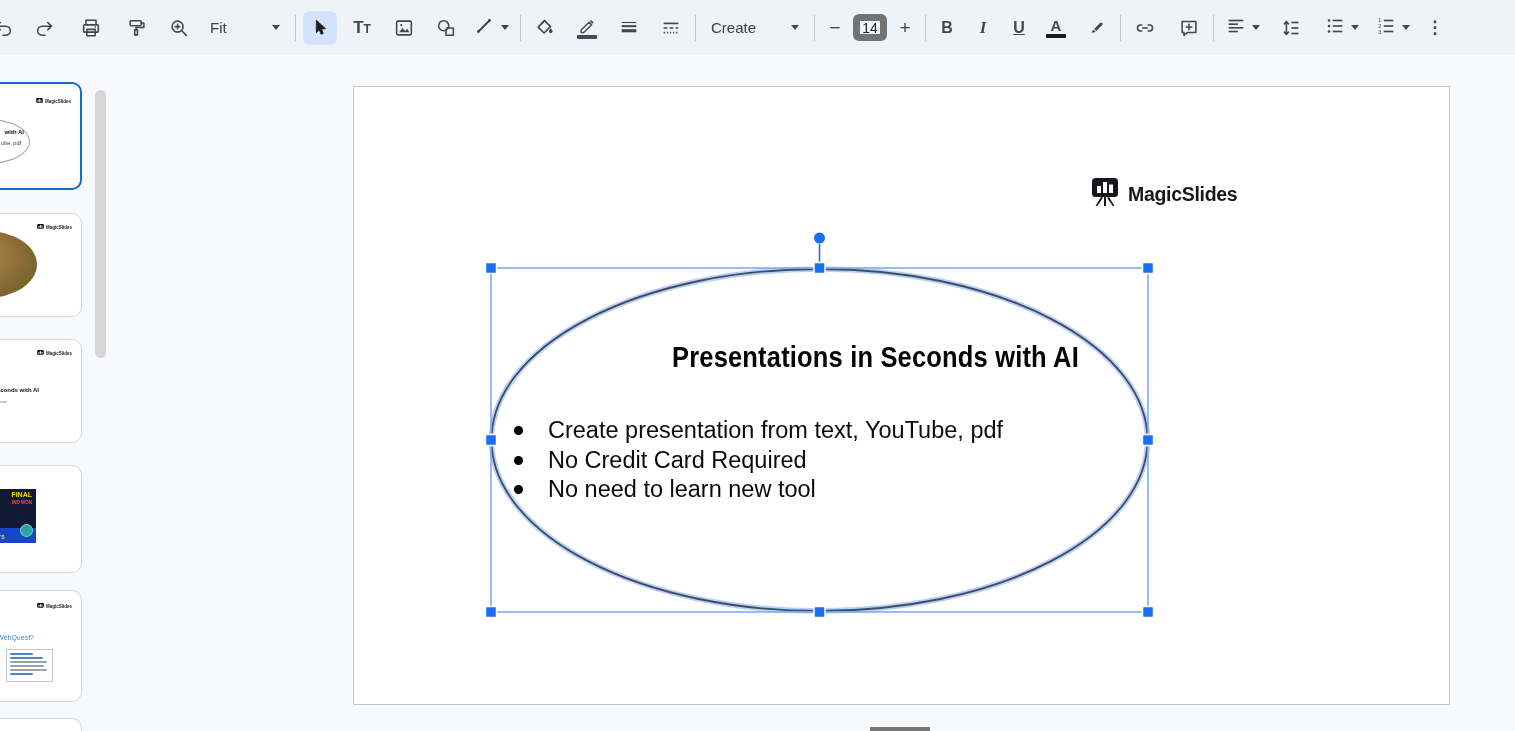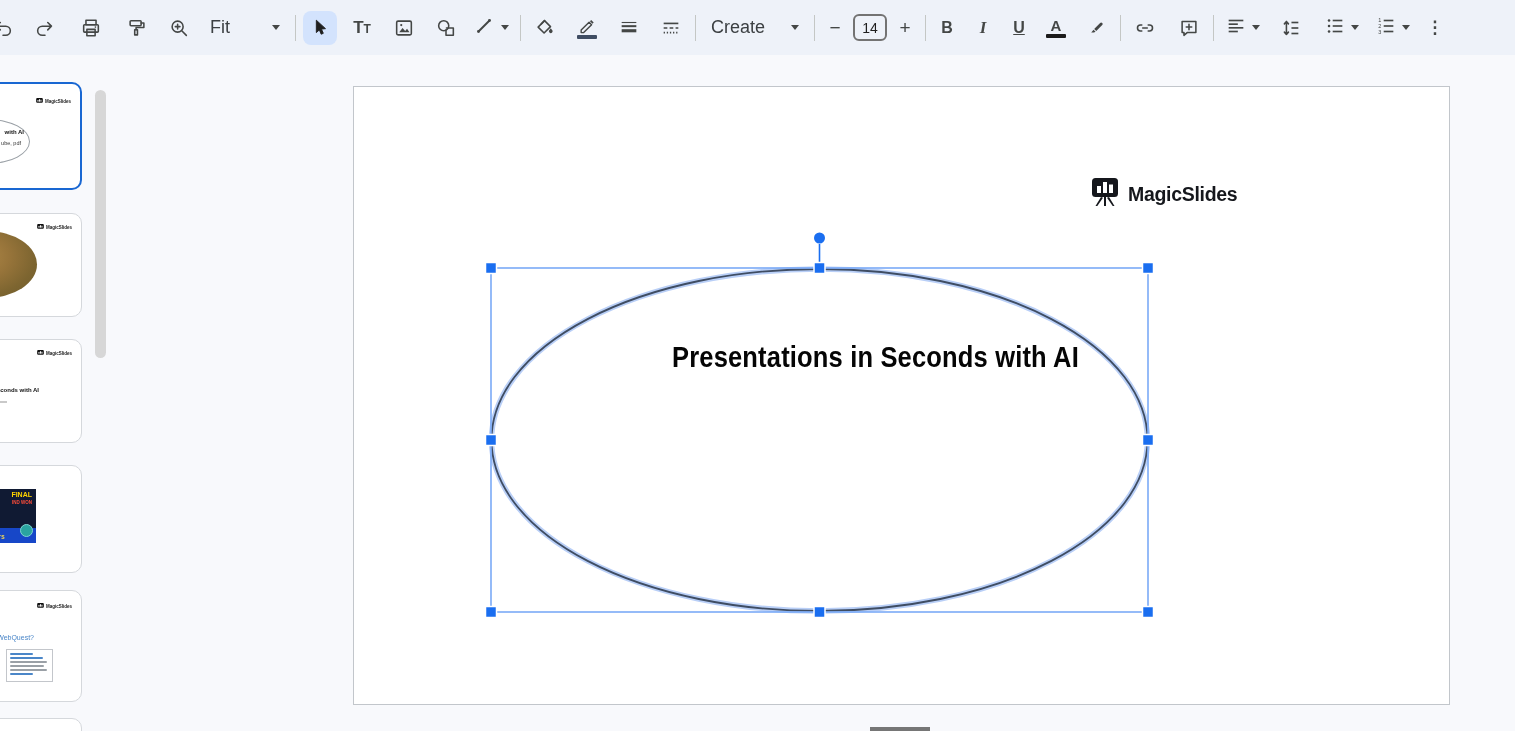"Fit" .dropdown-label { font-size: 18px -> 15px }
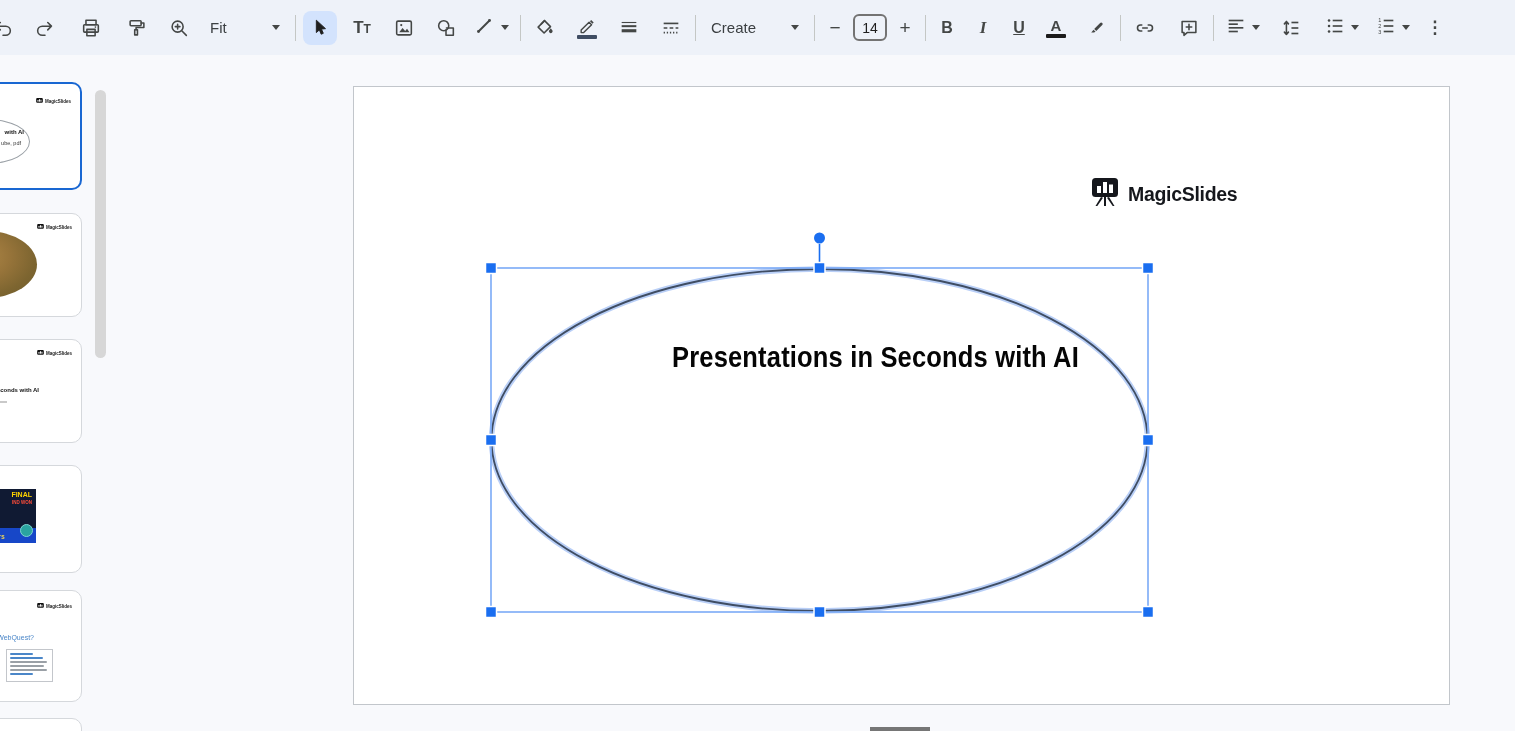"14" .size-box { border: 2px solid #737373 -> 7px solid #737373 }
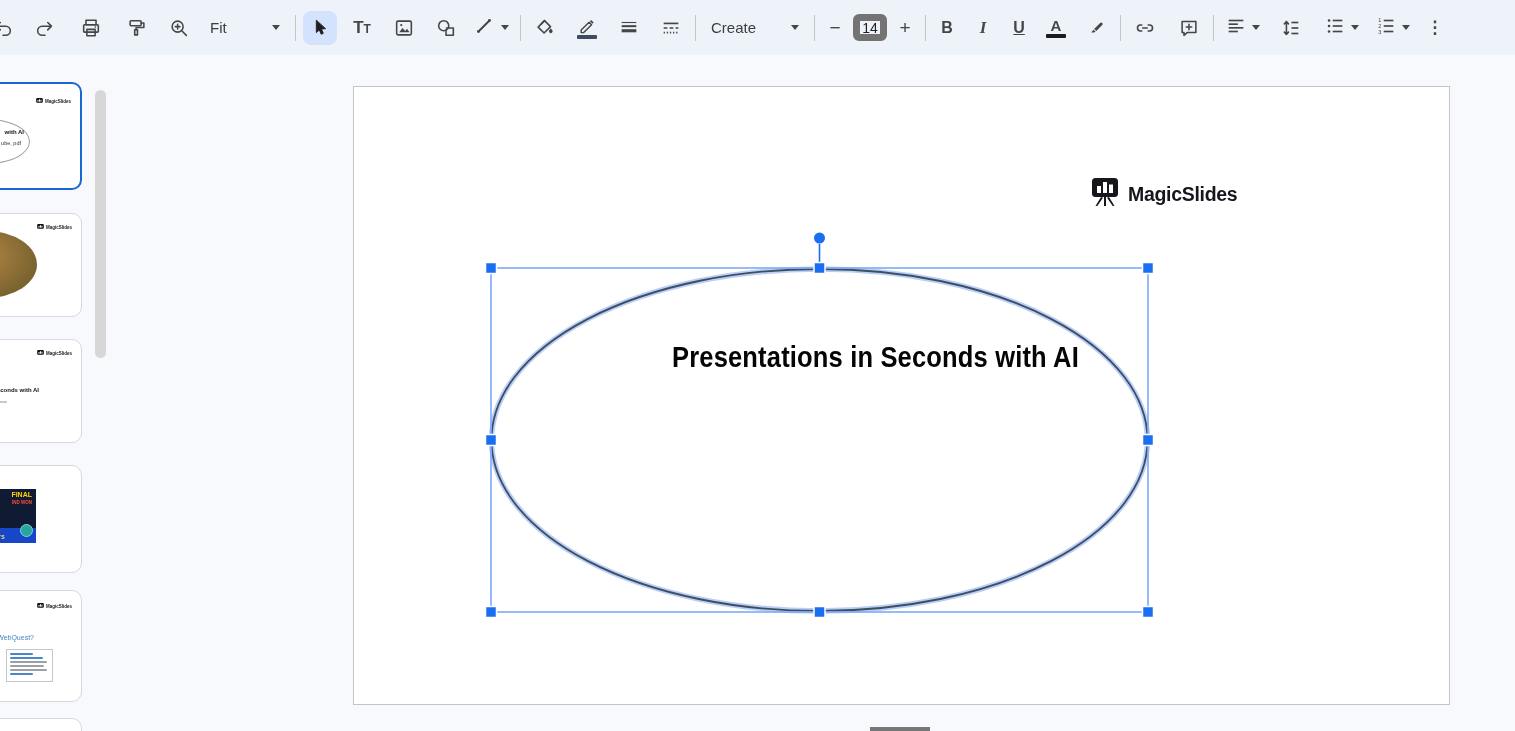"Create presentation from text, YouTube," ul.slide-bullets { html: none -> <ul> <li>Create presentation from text, YouTube, pdf</li> <li>No Credit Card Required</li> <li>No need to learn new tool</li> </ul> }
